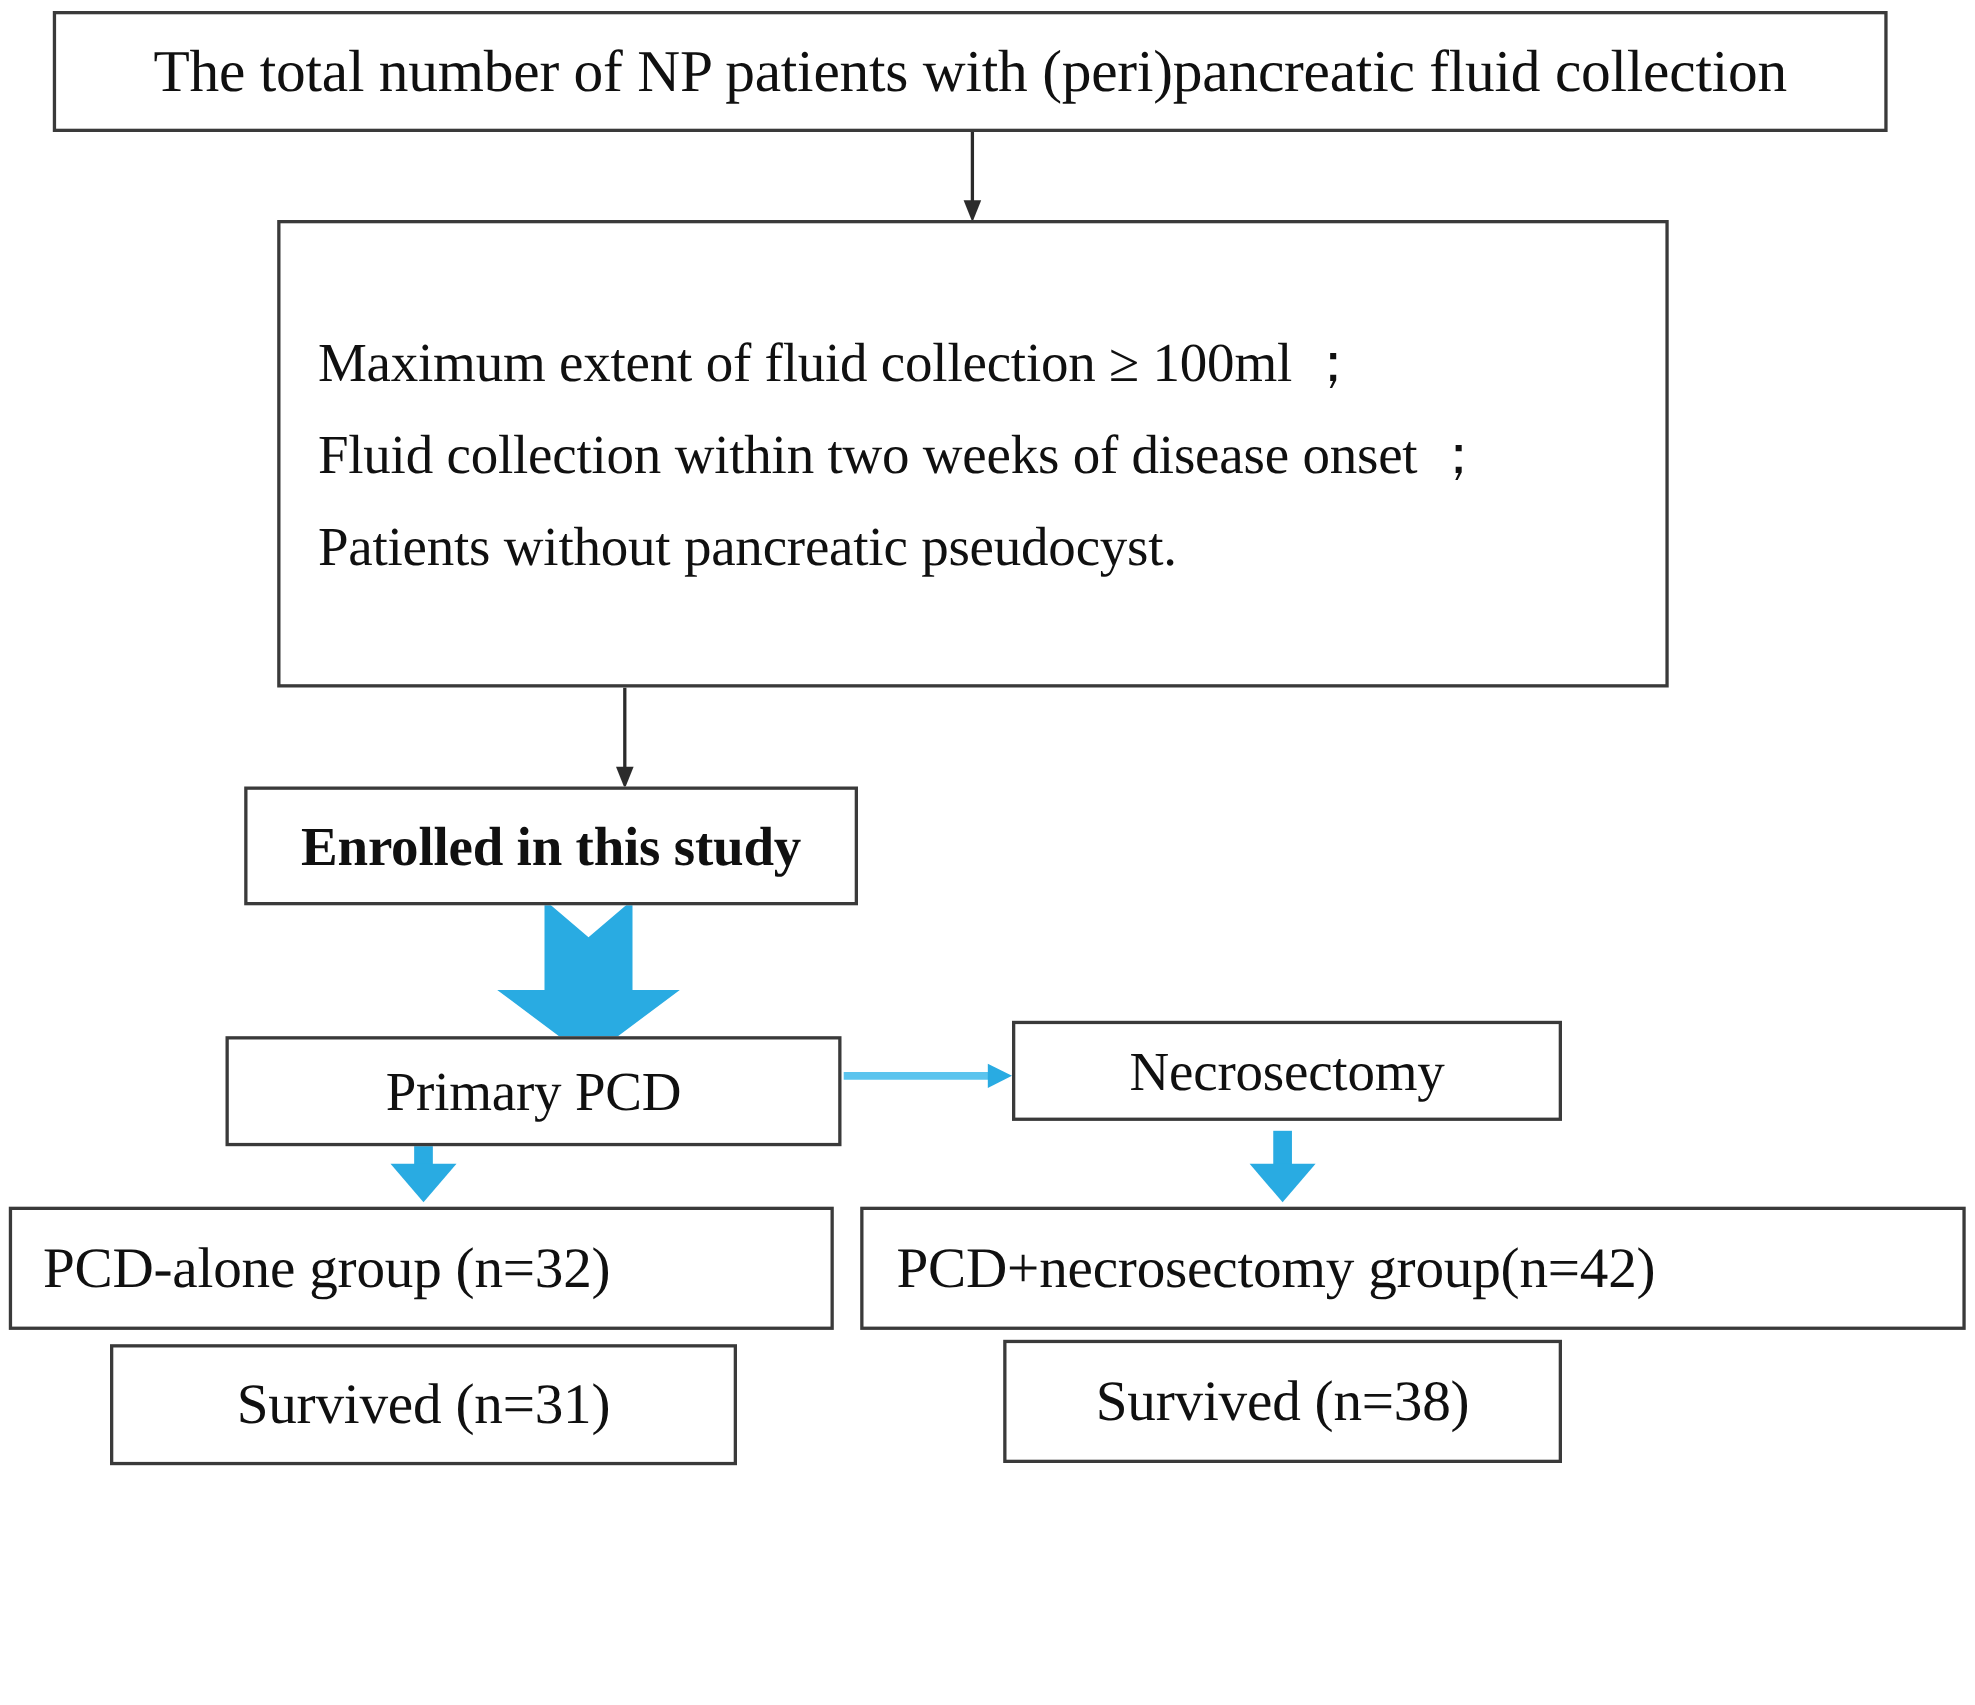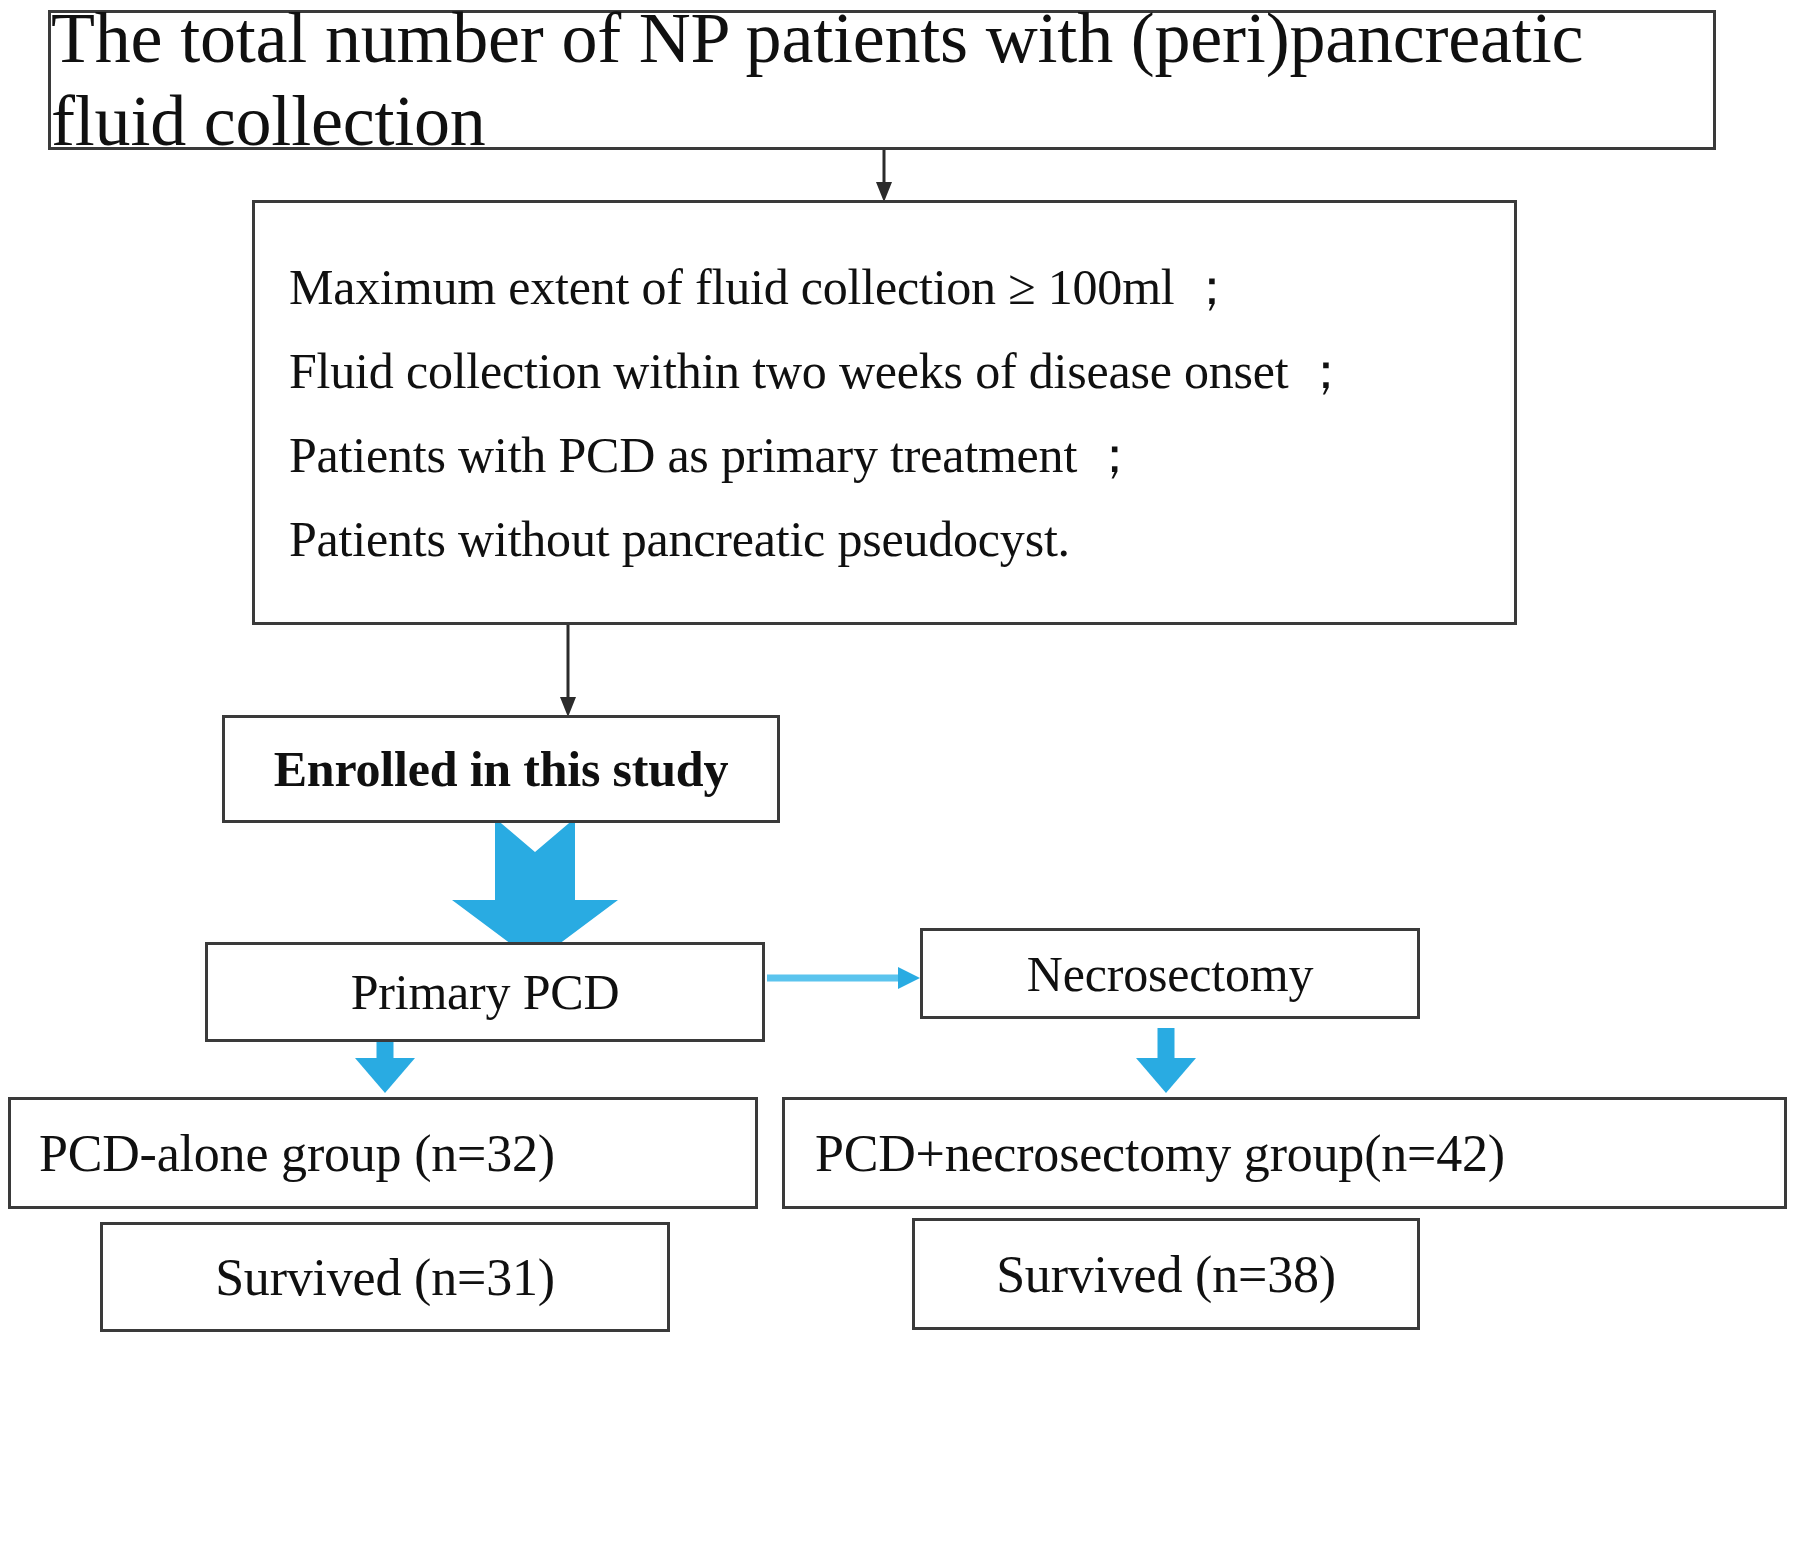"The total number of NP" #box-total { font-size: 72px -> 54px; height: 140px -> 110px }
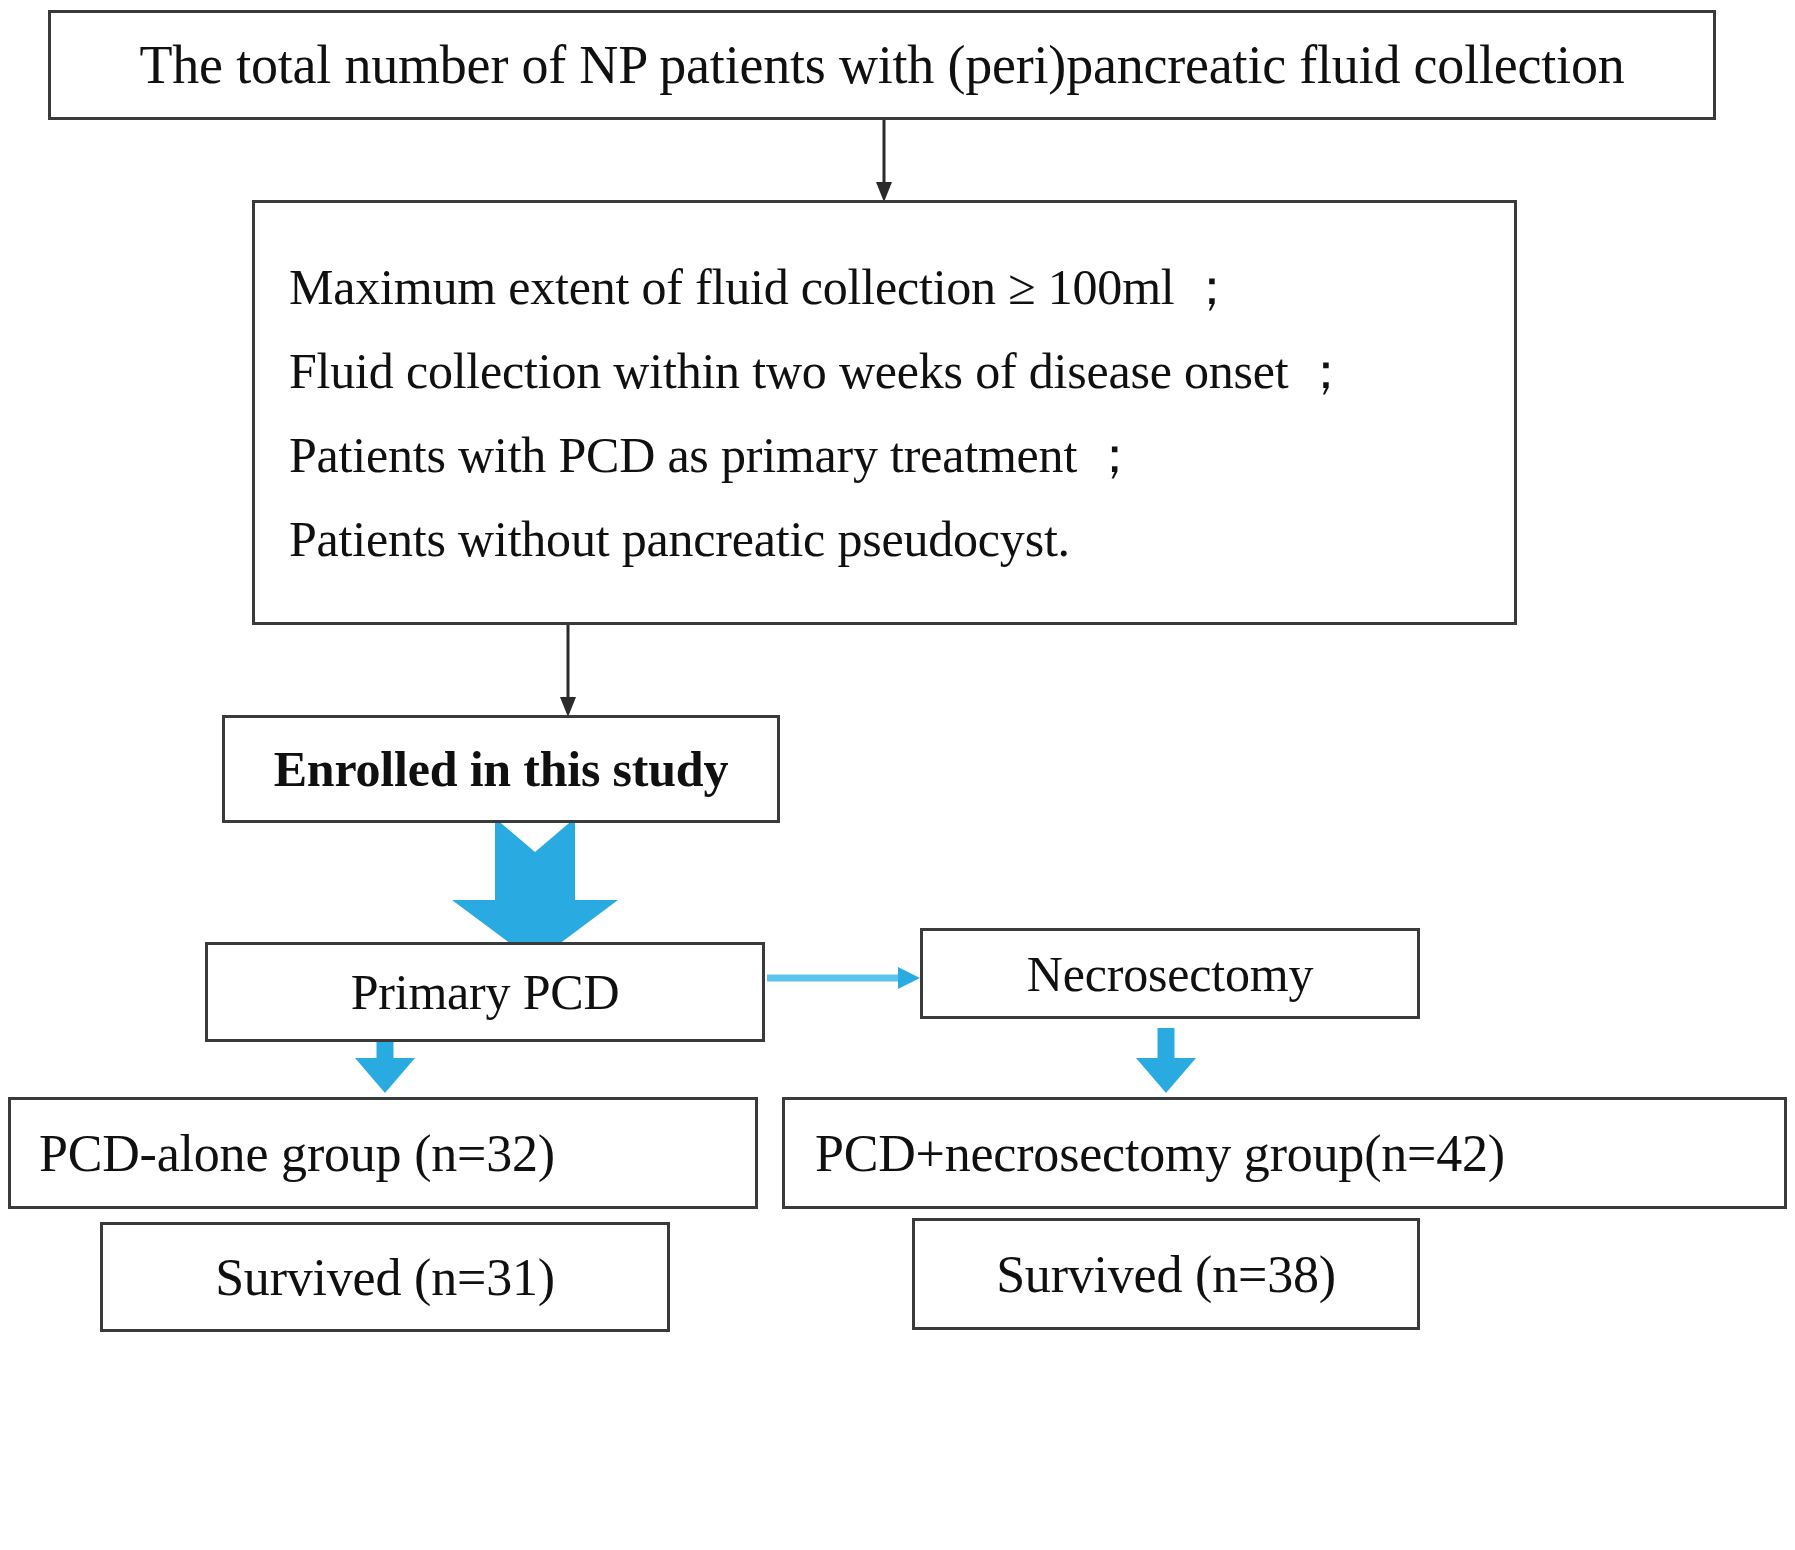"Patients with PCD as primary" div.crit-line { html: <div>Patients with PCD as primary treatment ；</div> -> none }
